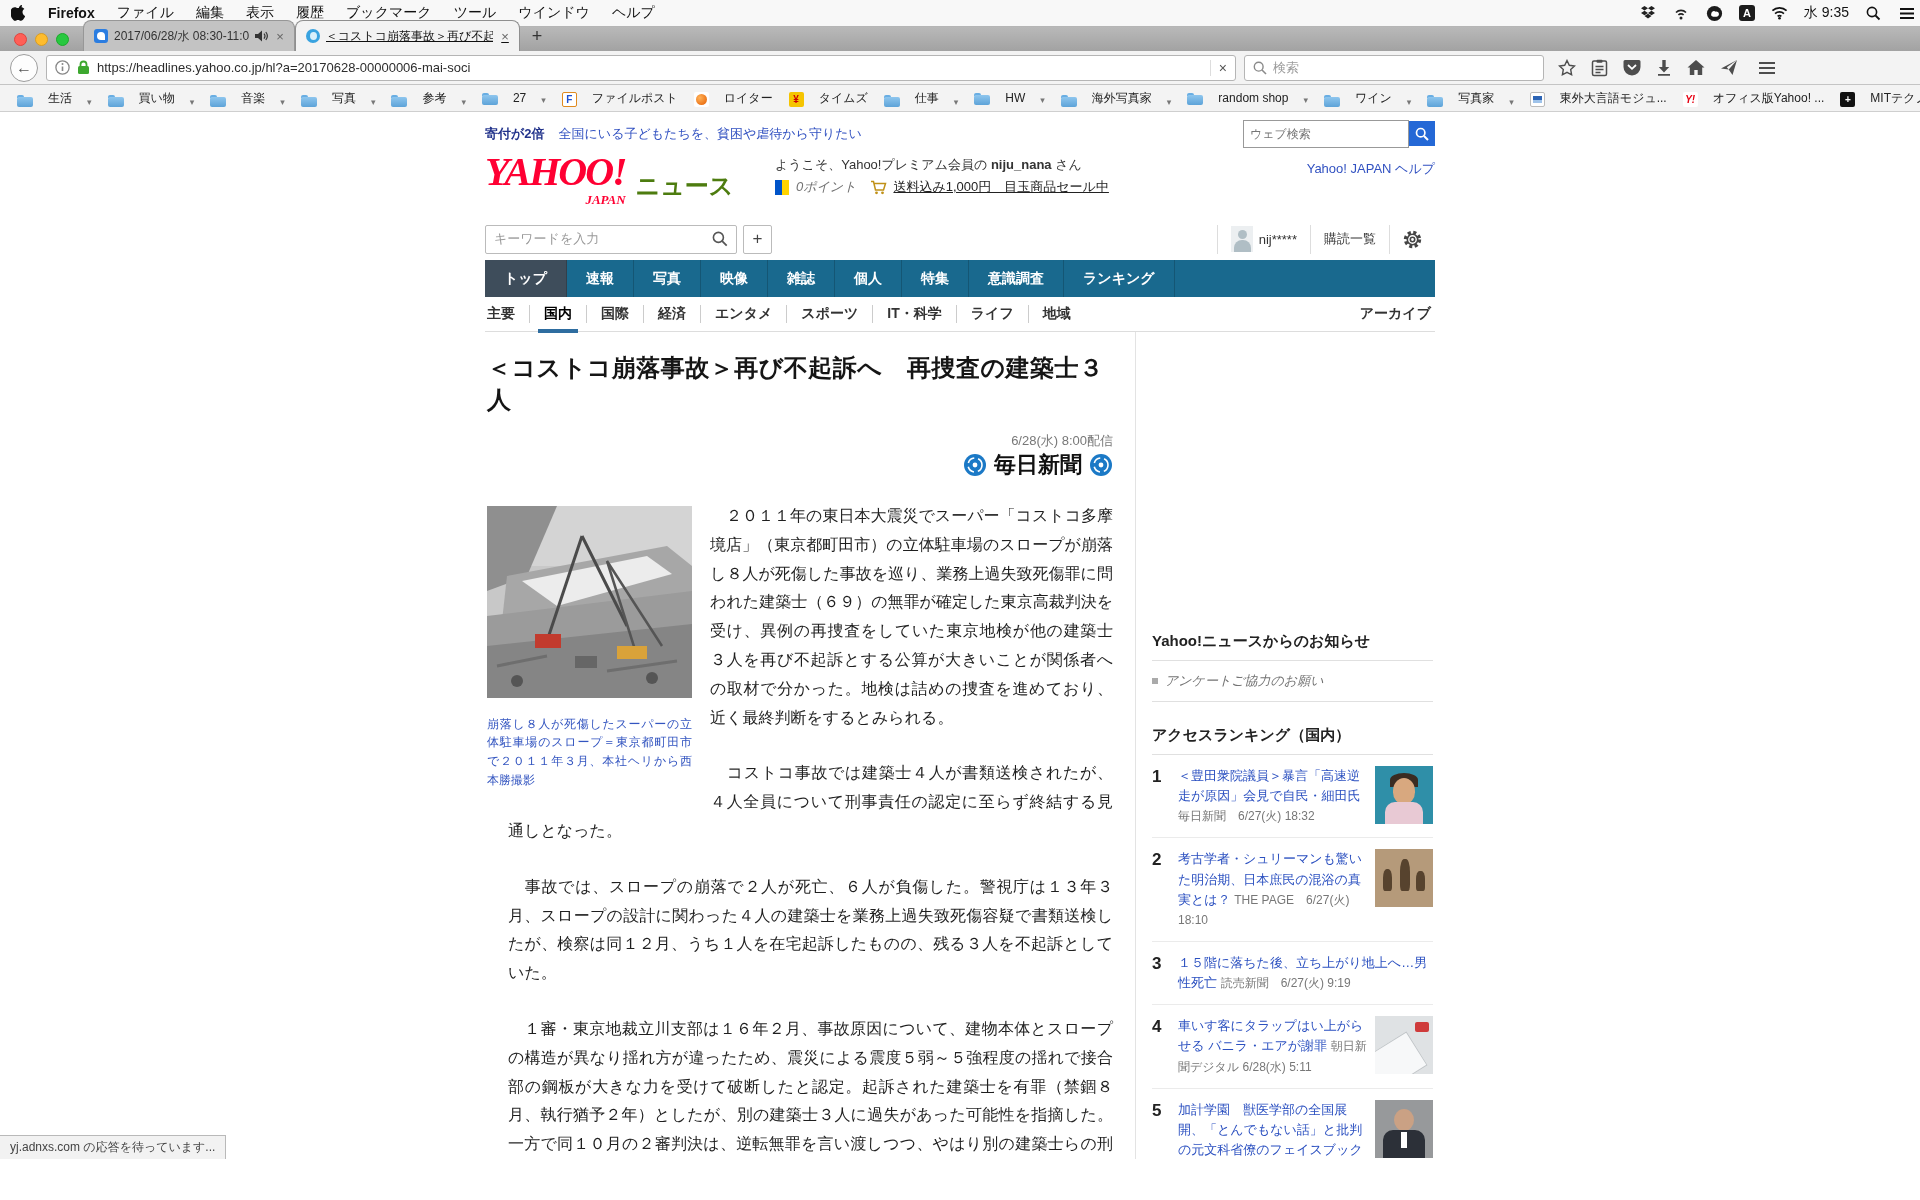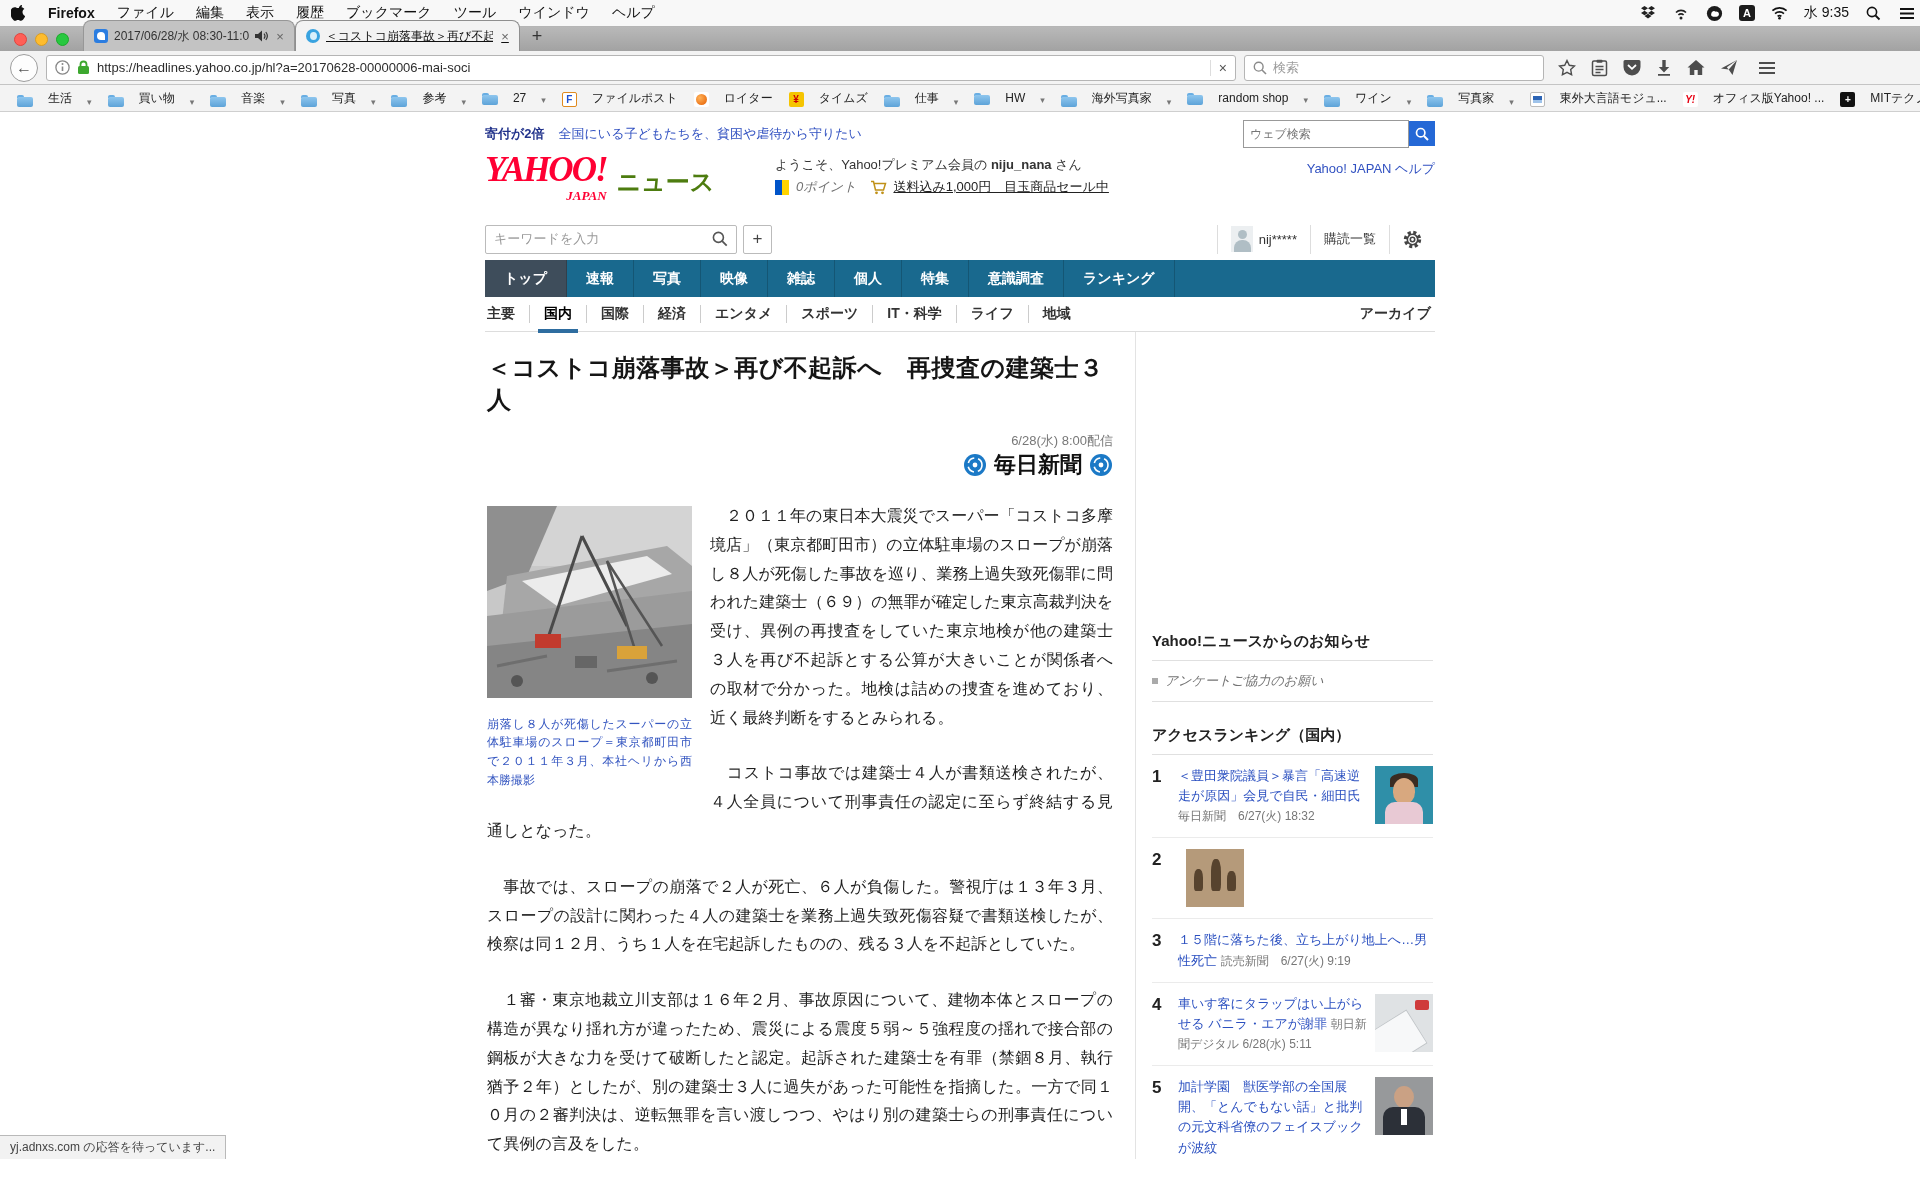"YAHOO!" .logo .yh { font-size: 35px -> 40px }
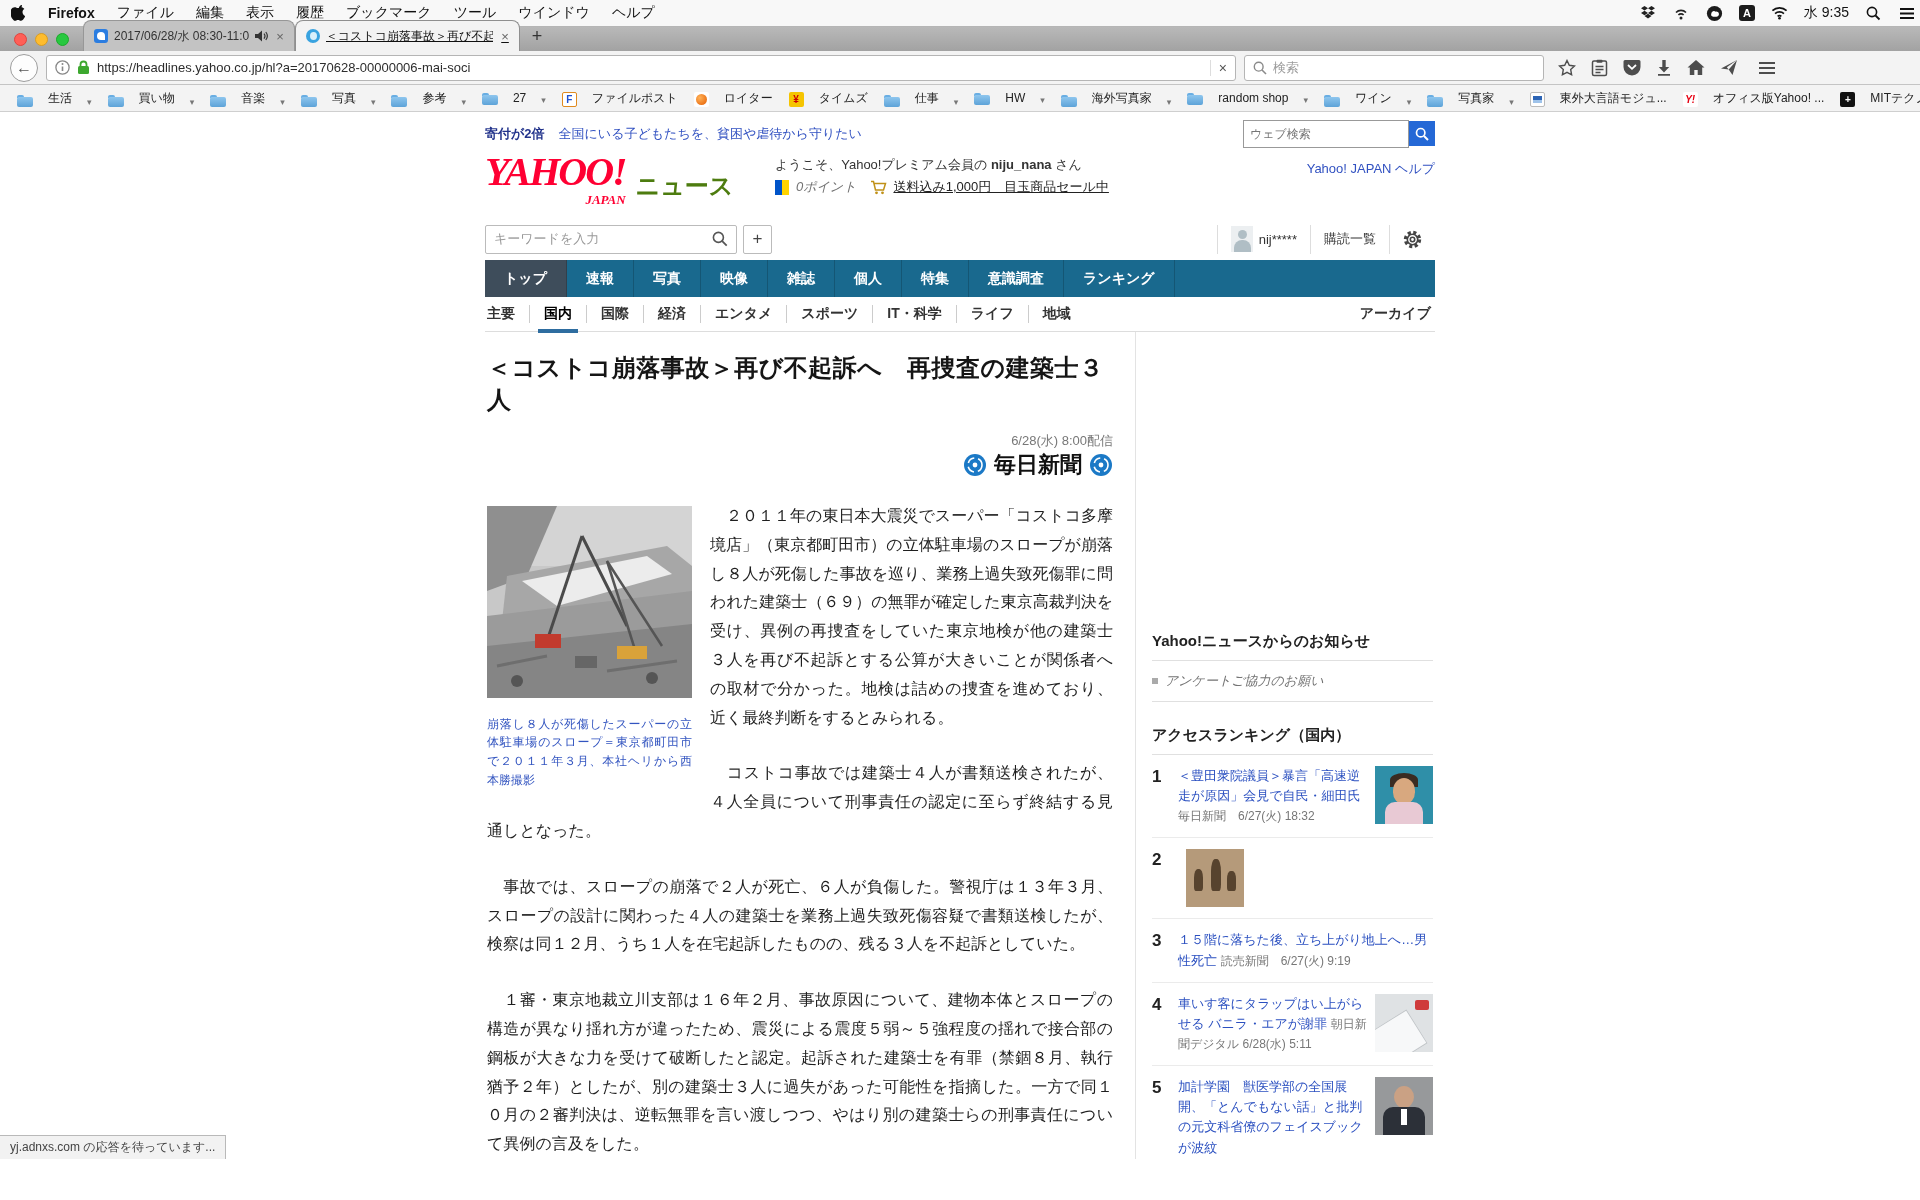"２０１１年の東日本大震災でスーパー「コストコ多摩境店」（東京都町田市）の立体駐車" .art-body p { padding-left: none -> 21px }
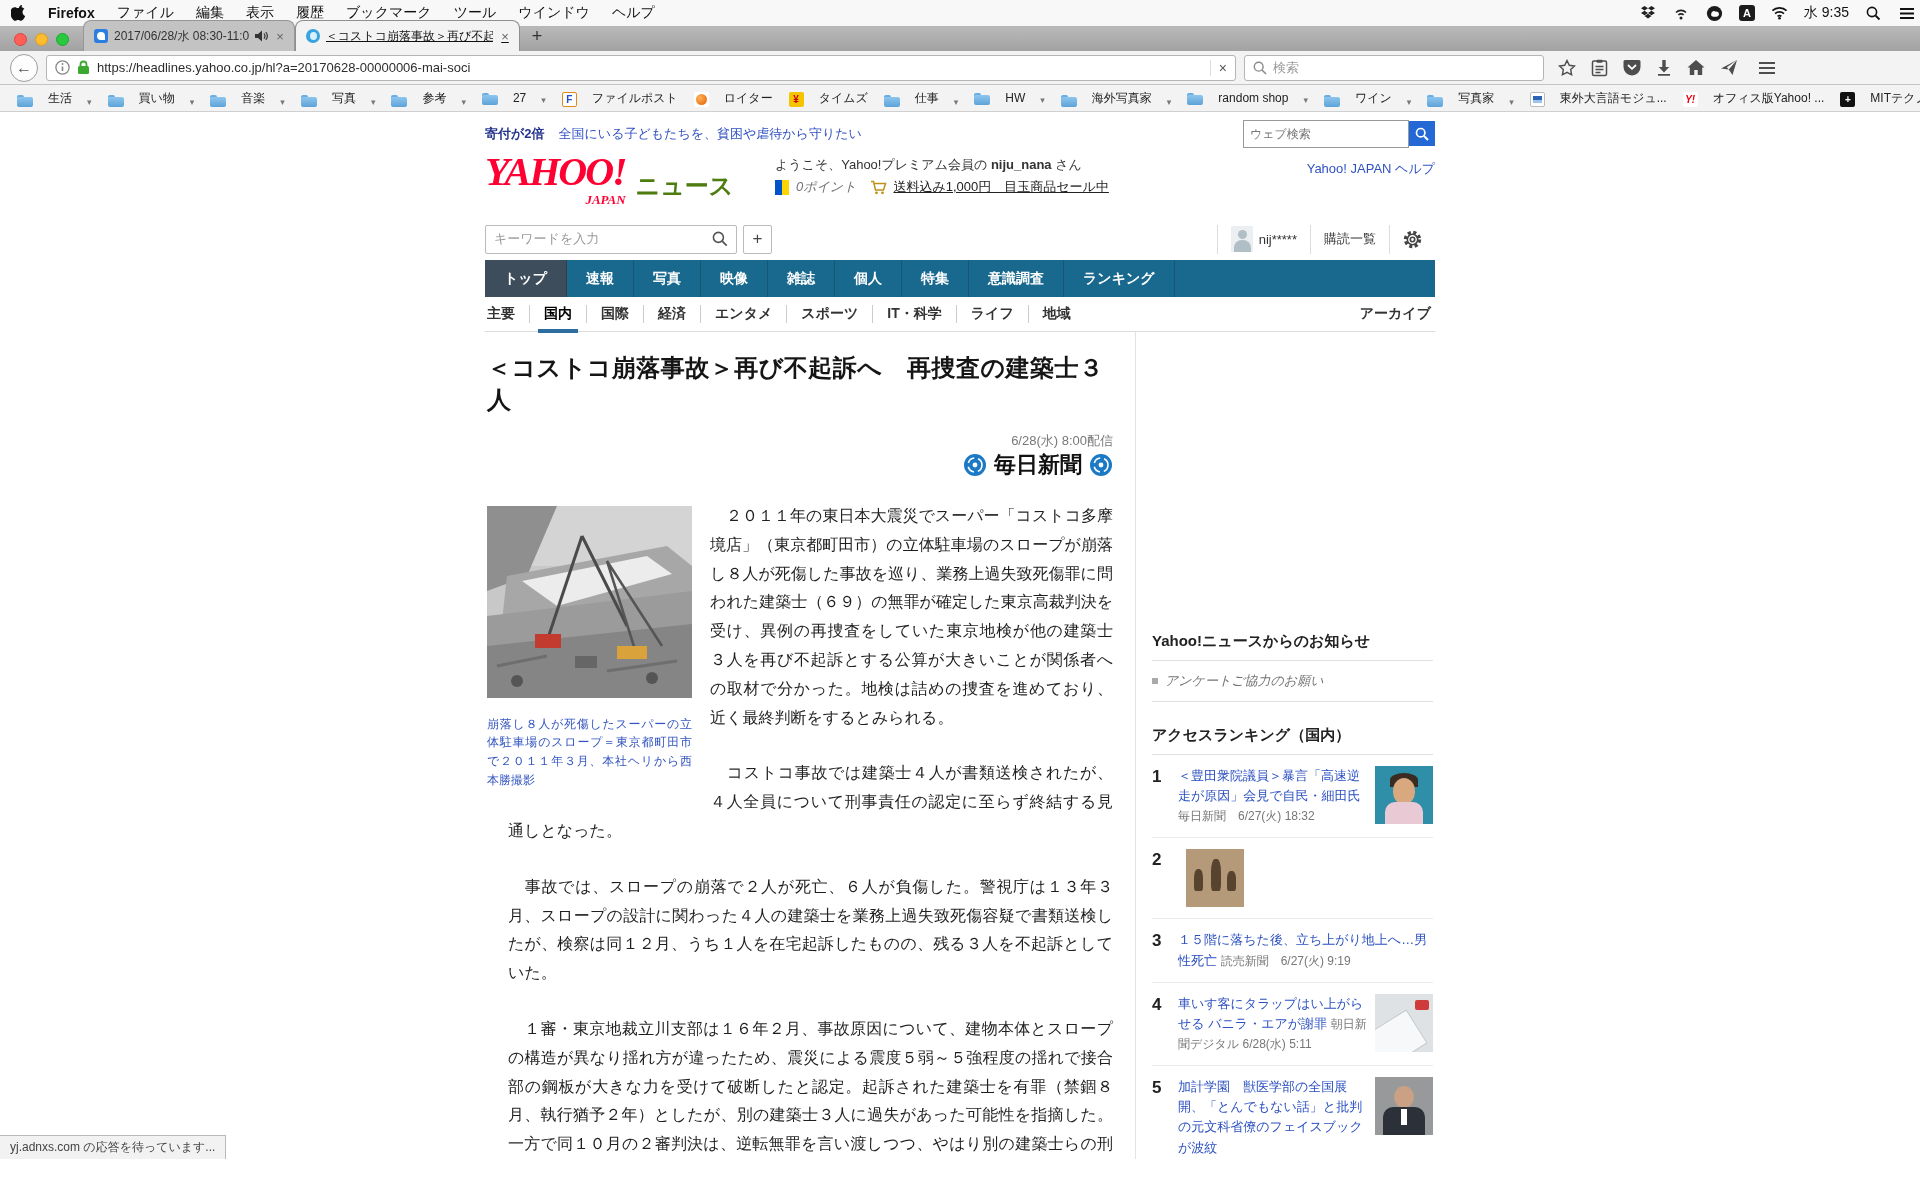"考古学者・シュリーマンも驚いた明治期、日本庶民の混浴の真実とは？ THE" span.rk-body { html: none -> <span><span>考古学者・シュリーマンも驚いた明治期、日本庶民の混浴の真実とは？</span> <span>THE PAGE 6/27(火) 18:10</span></span> }
